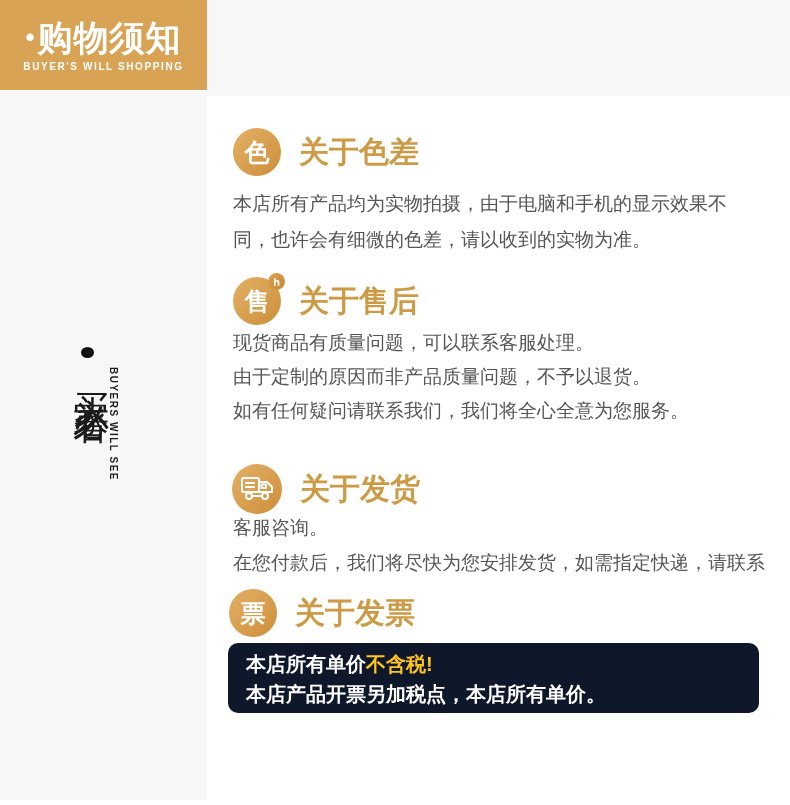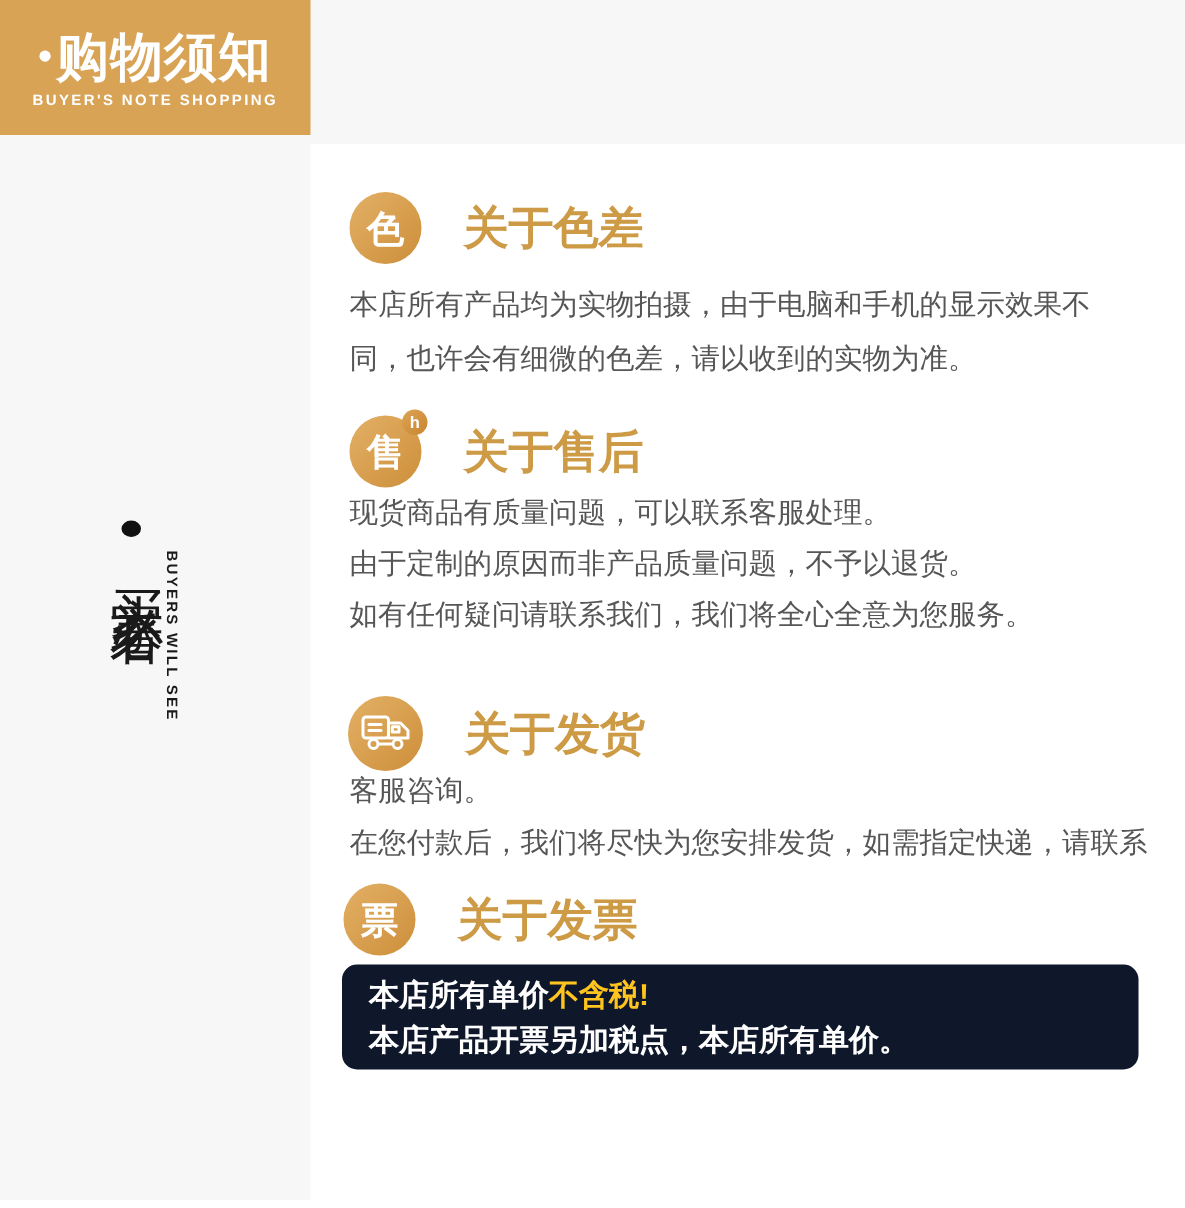"BUYER'S NOTE SHOPPING" div.banner-sub { text: NOTE -> WILL }
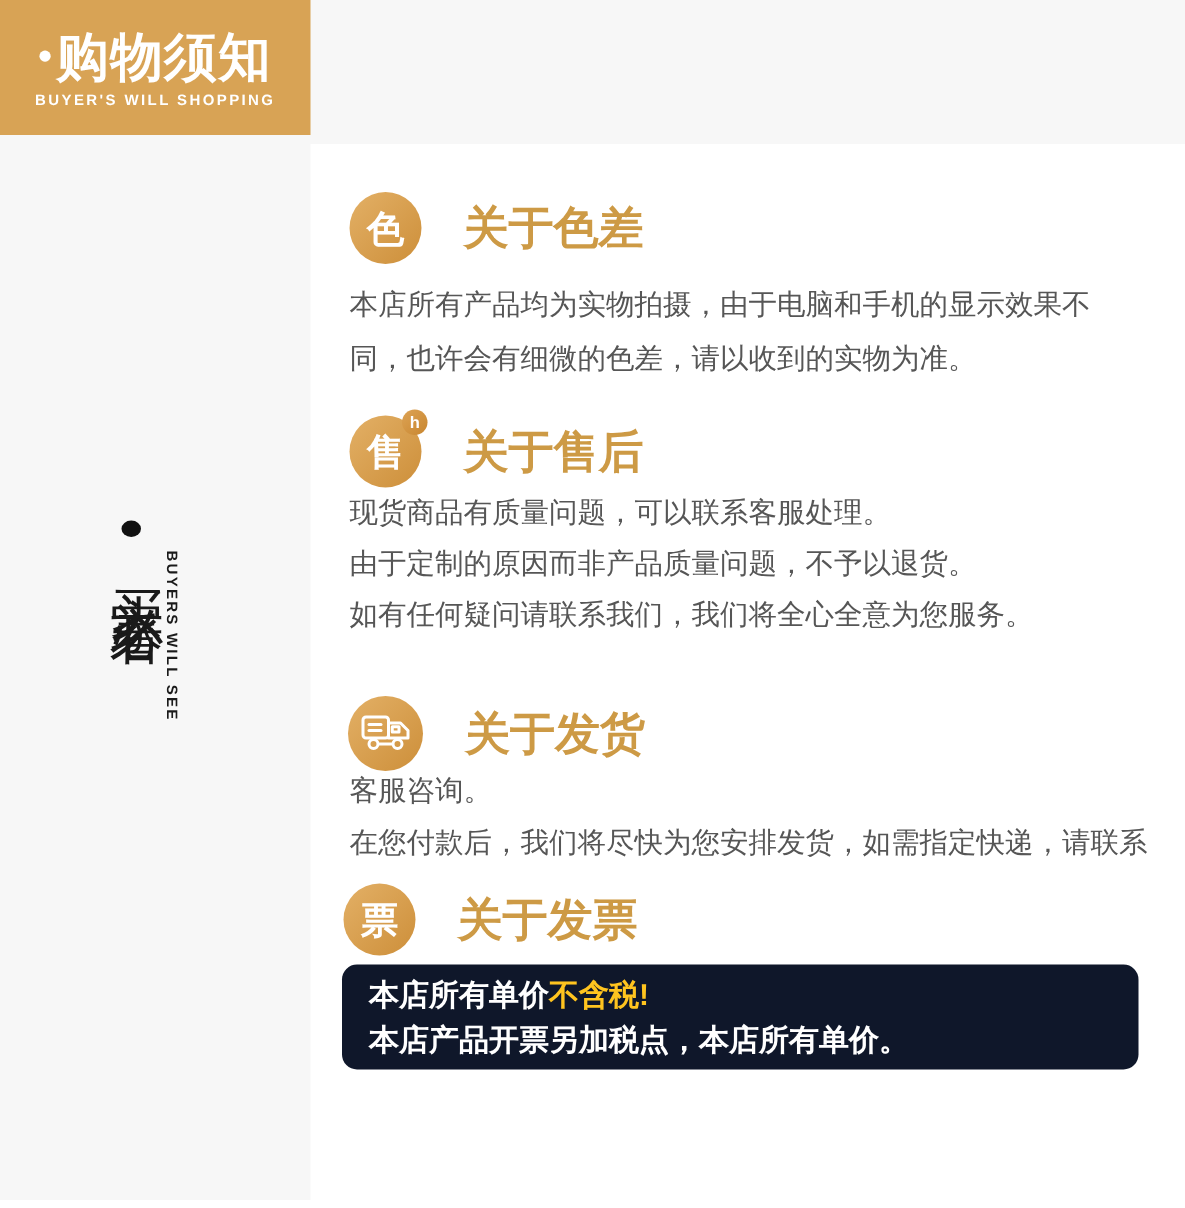"关于色差" .sec-heading { margin-left: 28px -> 18px }
